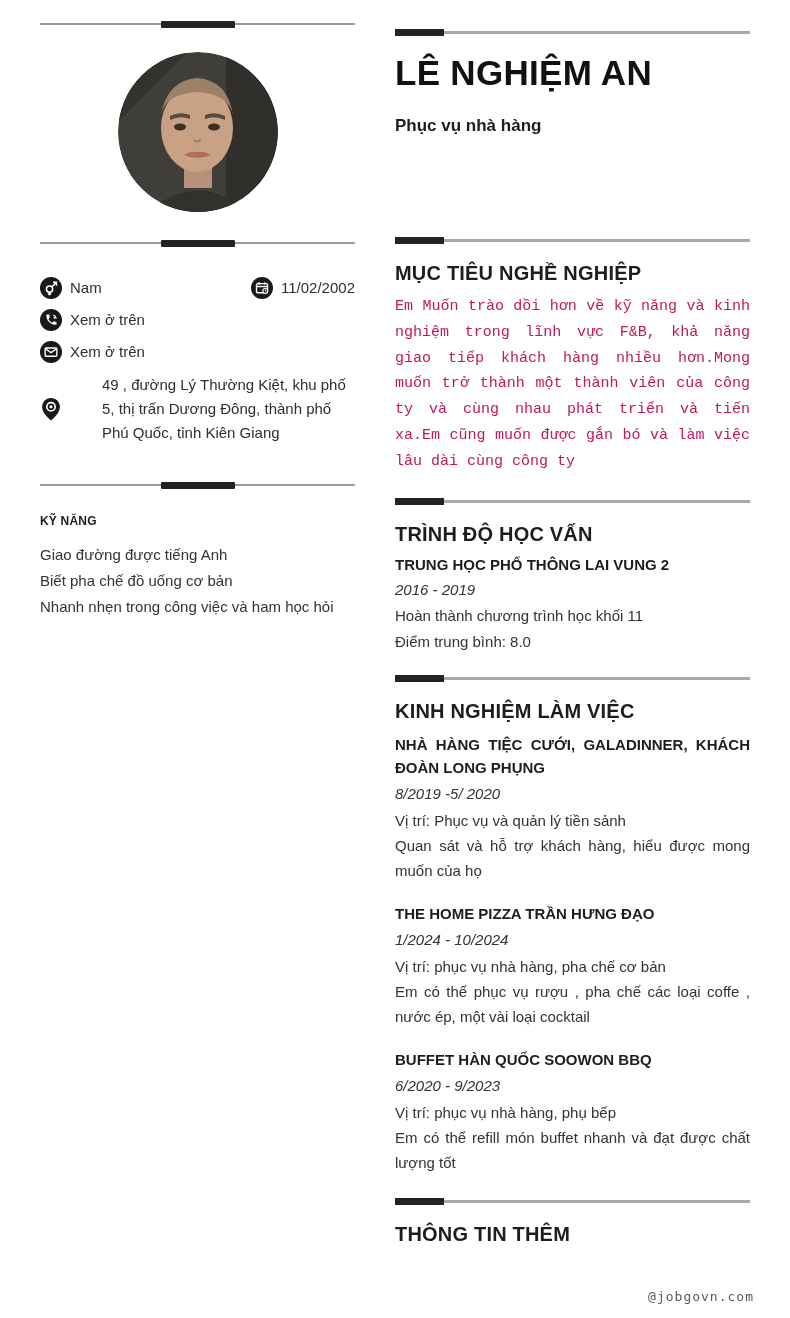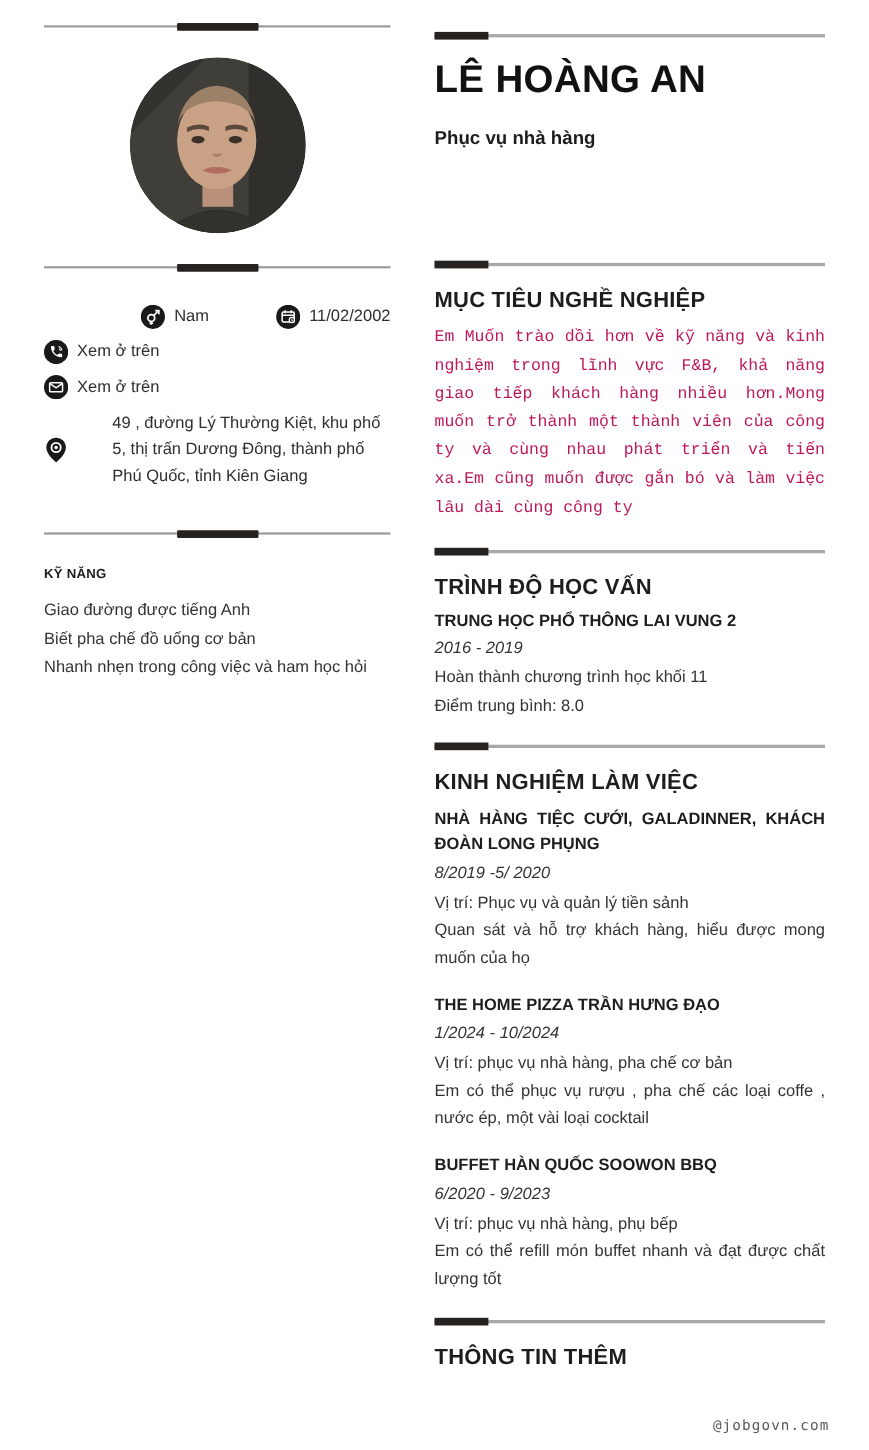"LÊ HOÀNG AN" h1.cv-name { text: HOÀNG -> NGHIỆM }
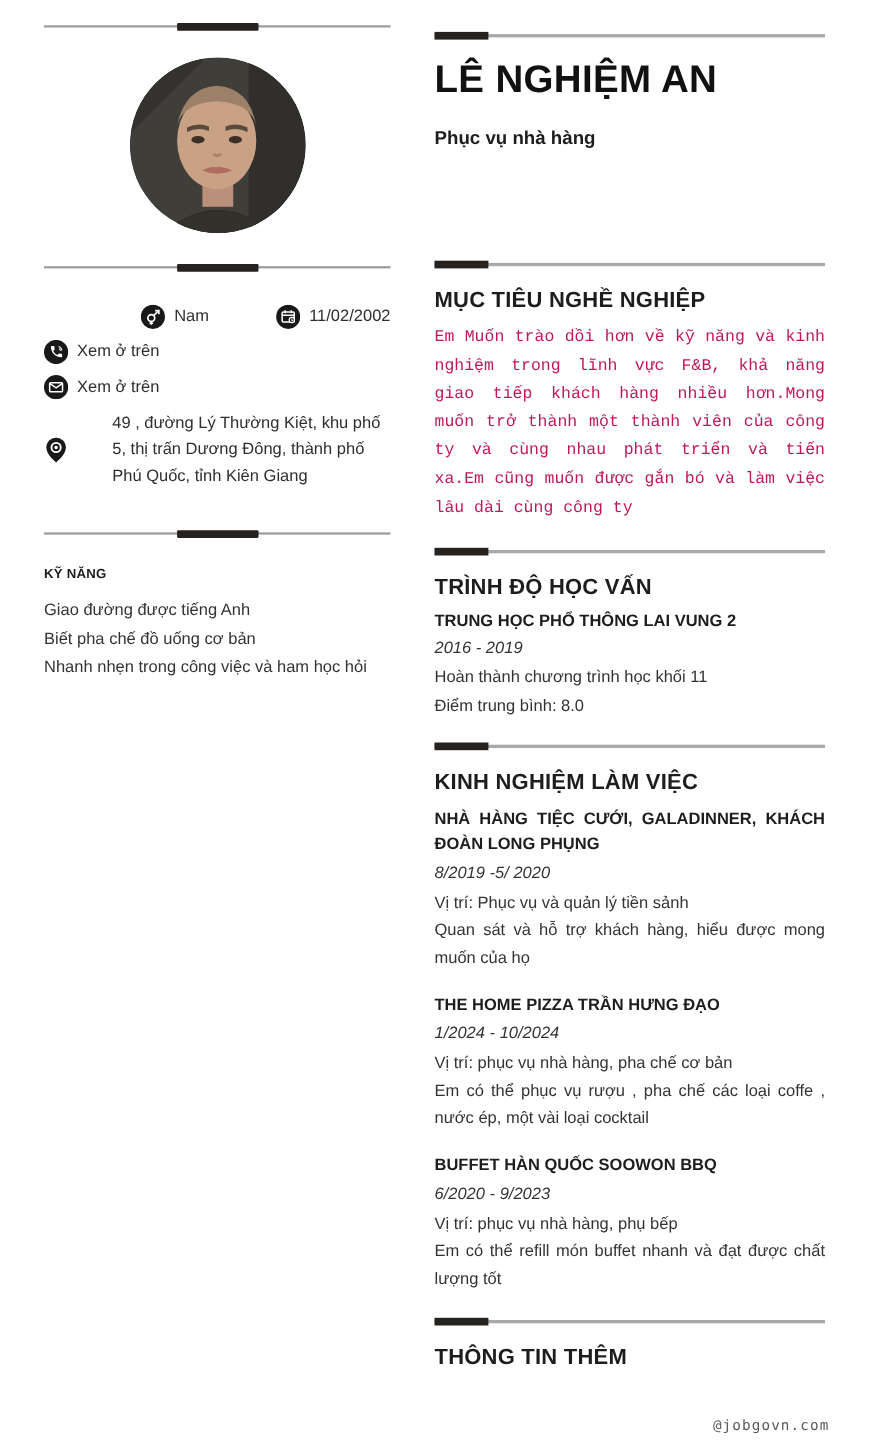"Nam" .contact-row.cols { justify-content: flex-end -> space-between }
